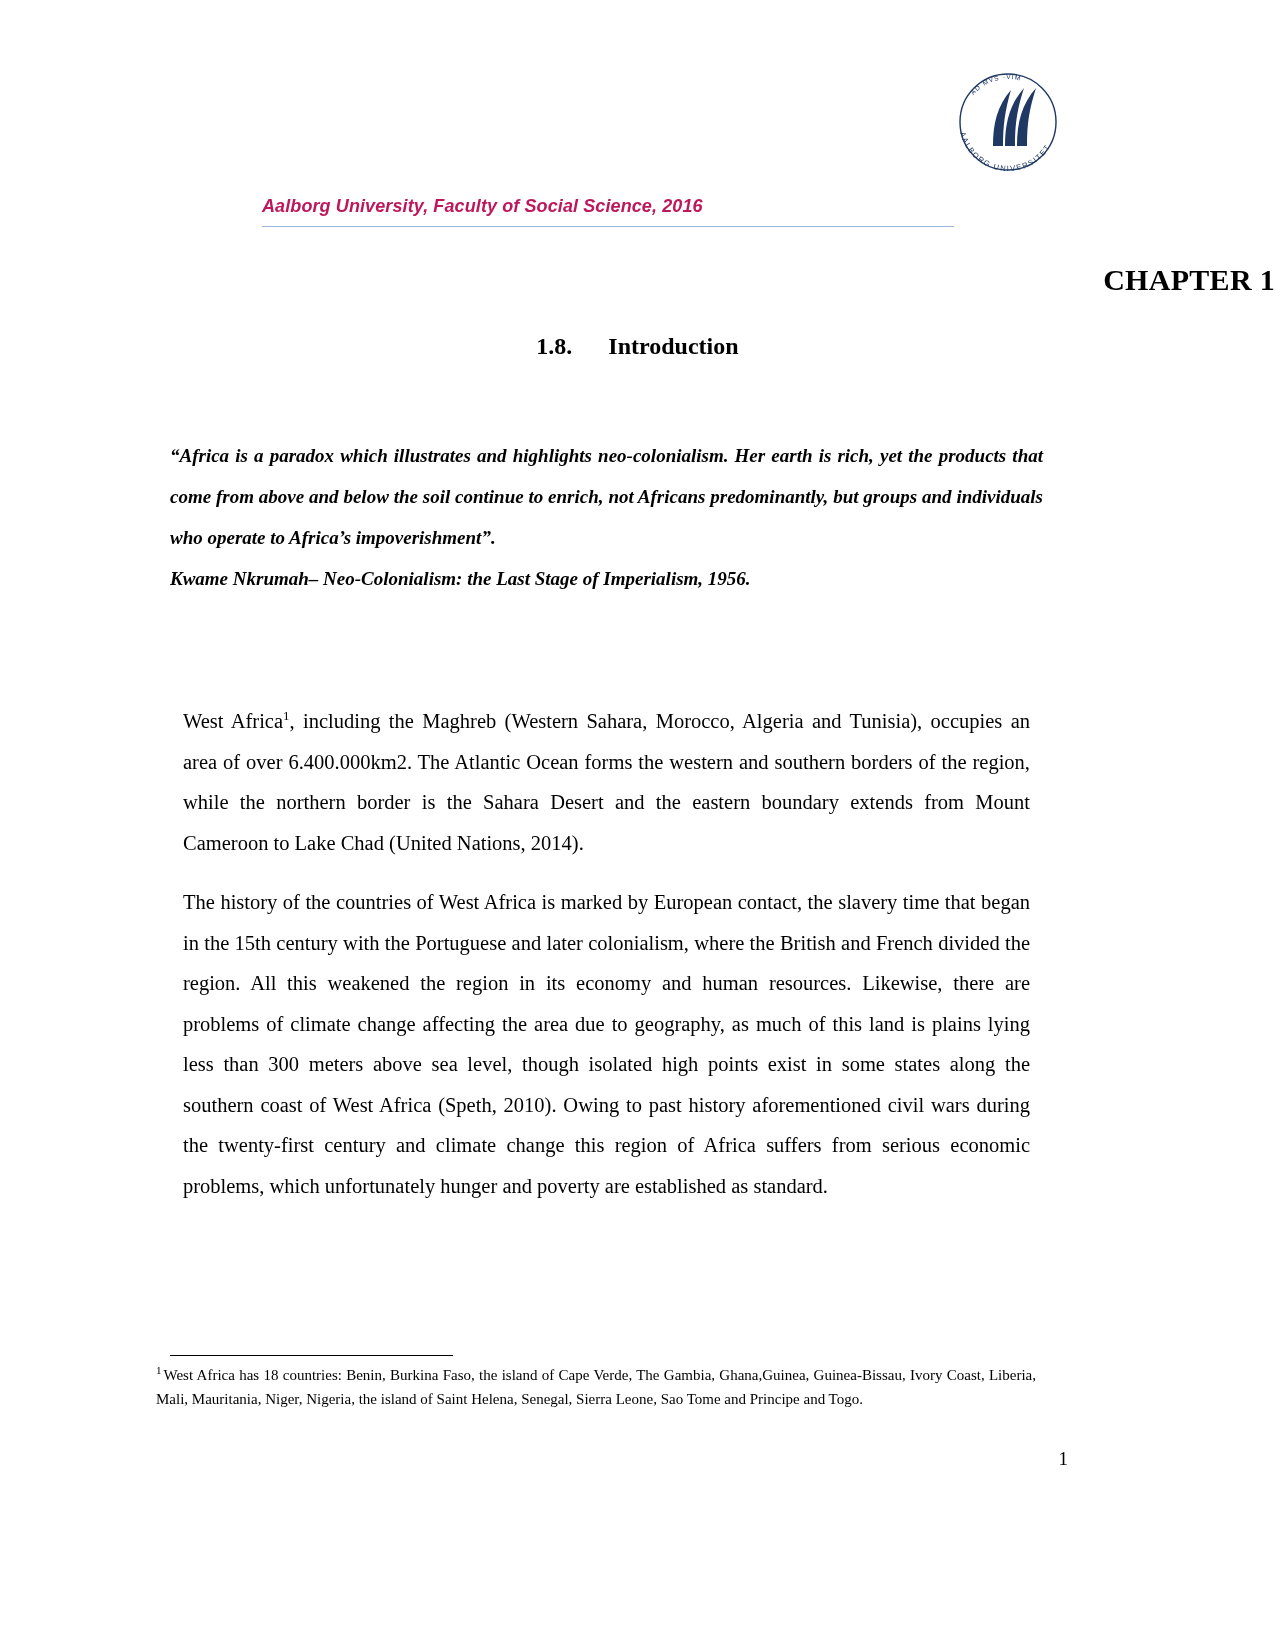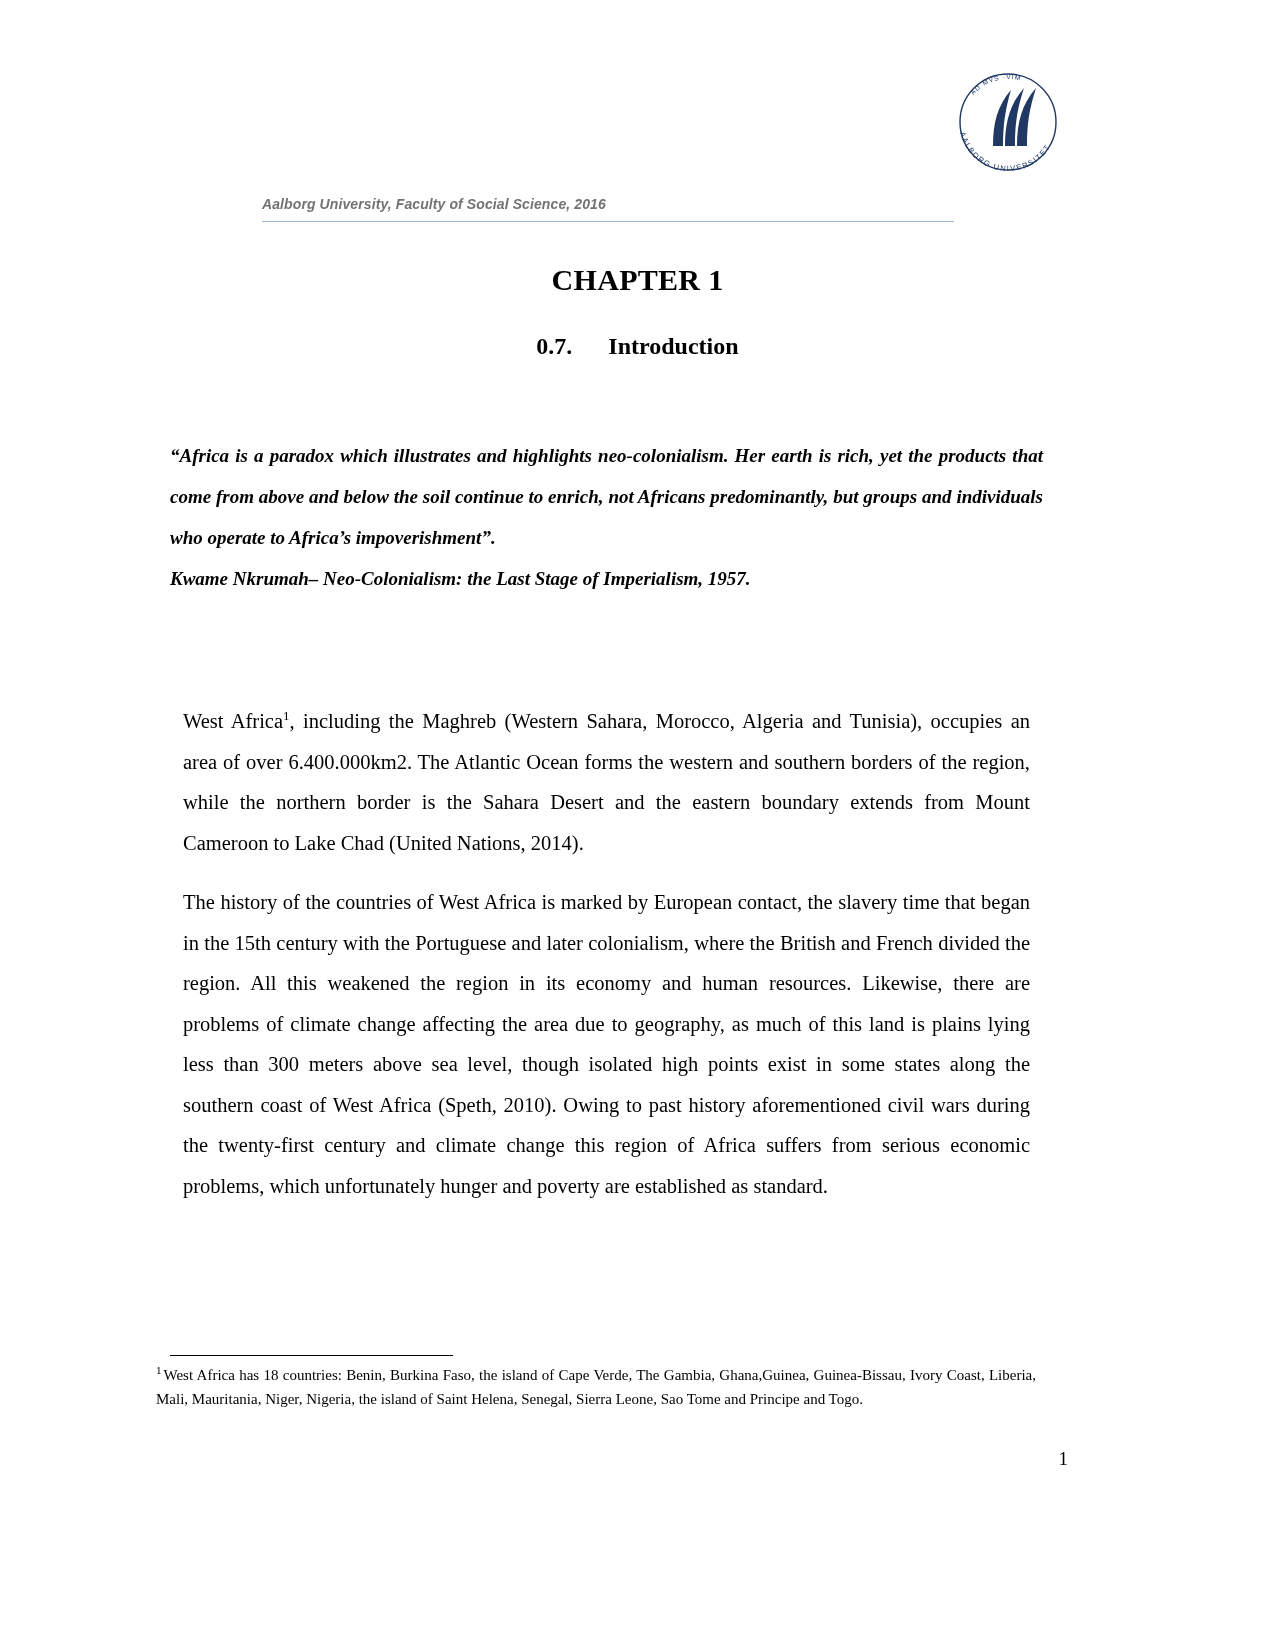"Aalborg University, Faculty of Social" .header-text { color: #737373 -> #be185d; font-size: 14px -> 18px }
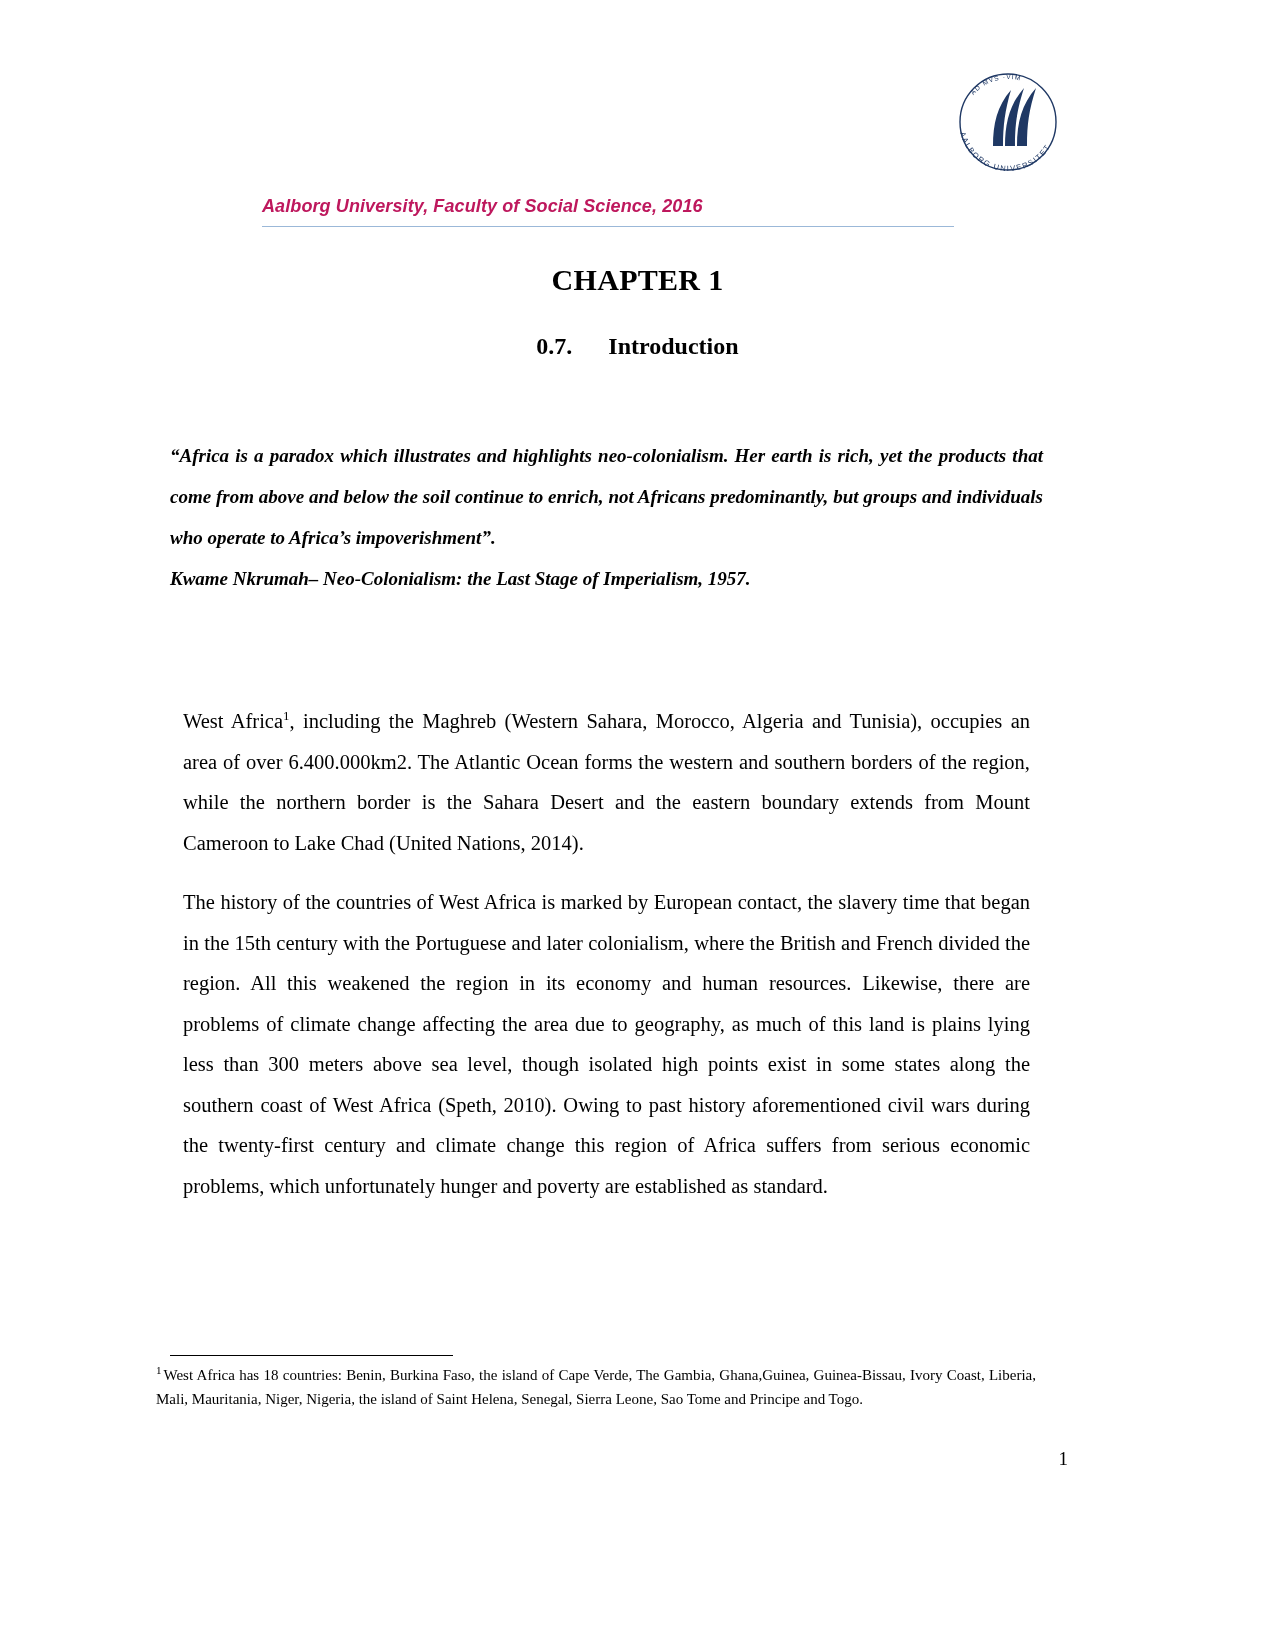"CHAPTER 1" .chapter-title { text-align: center -> right }
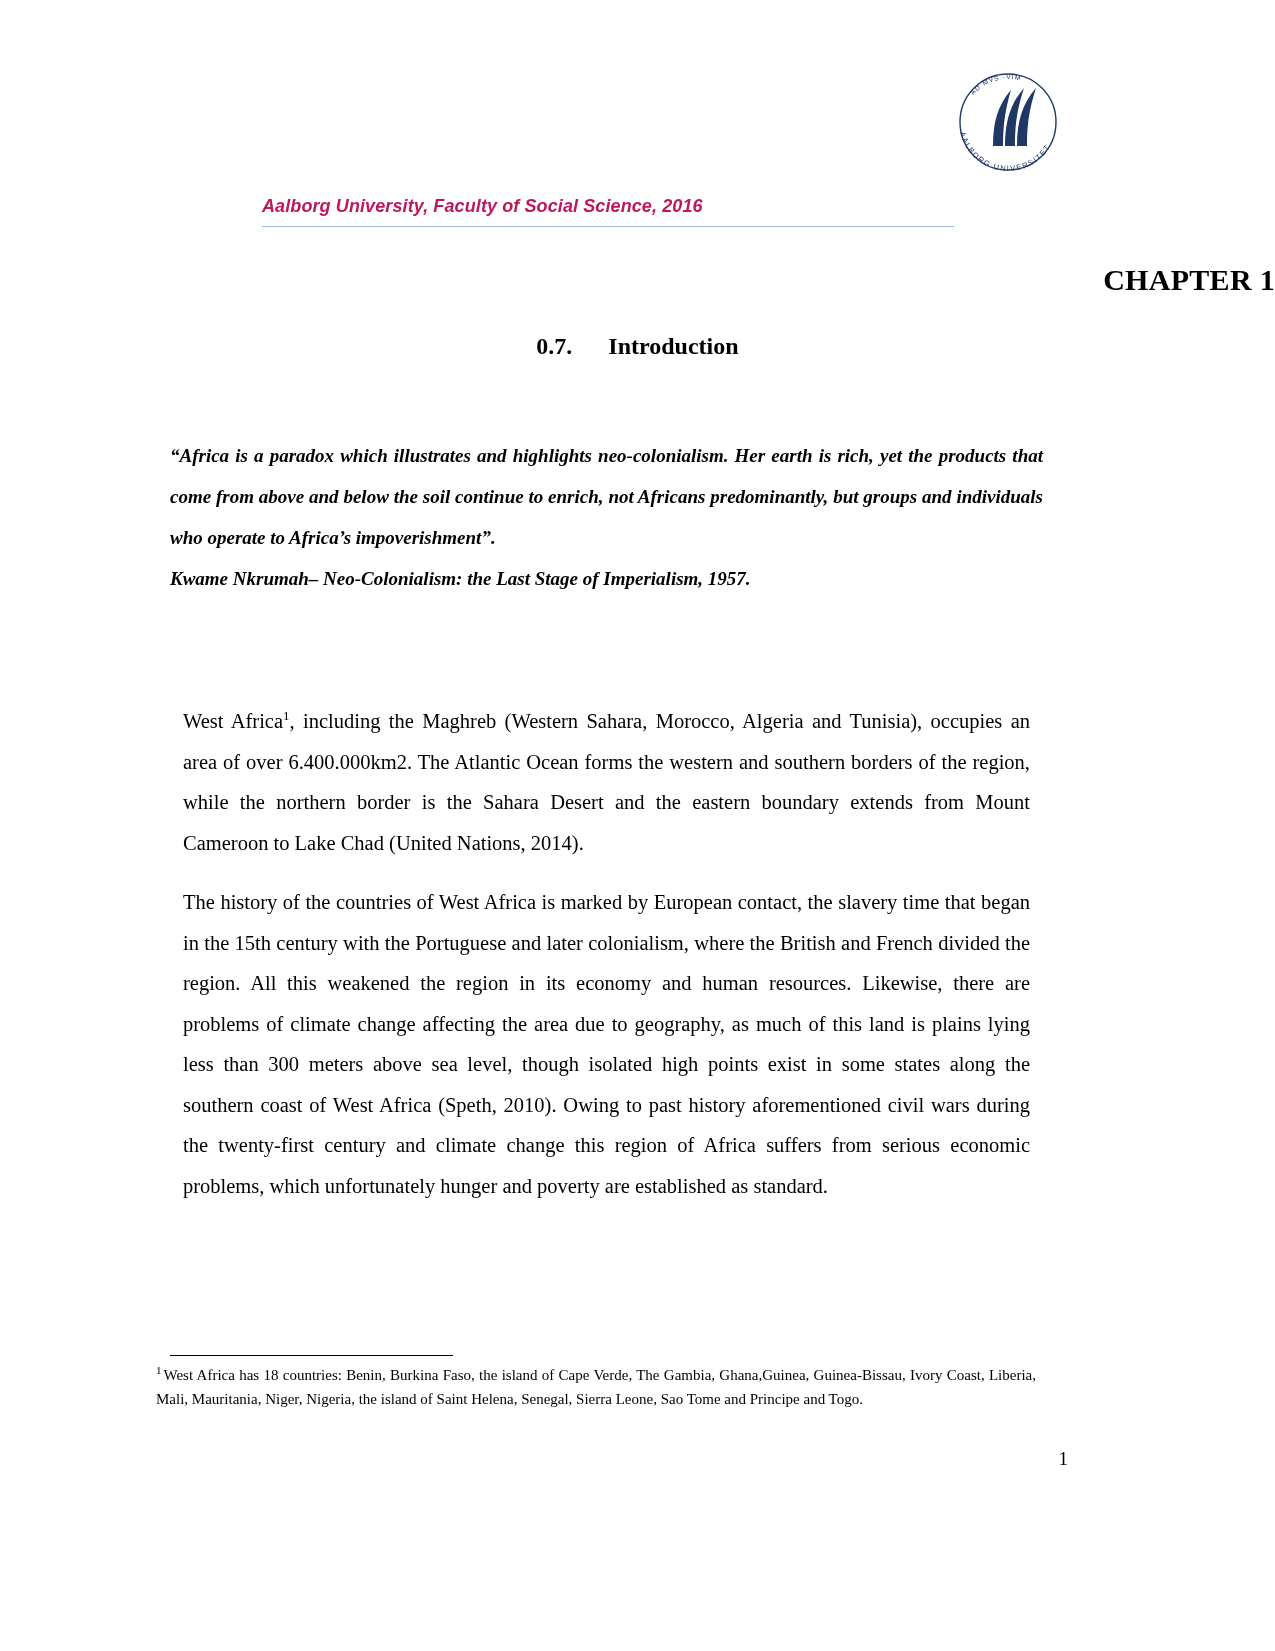"0.7." span.num { text: 0.7 -> 1.8 }
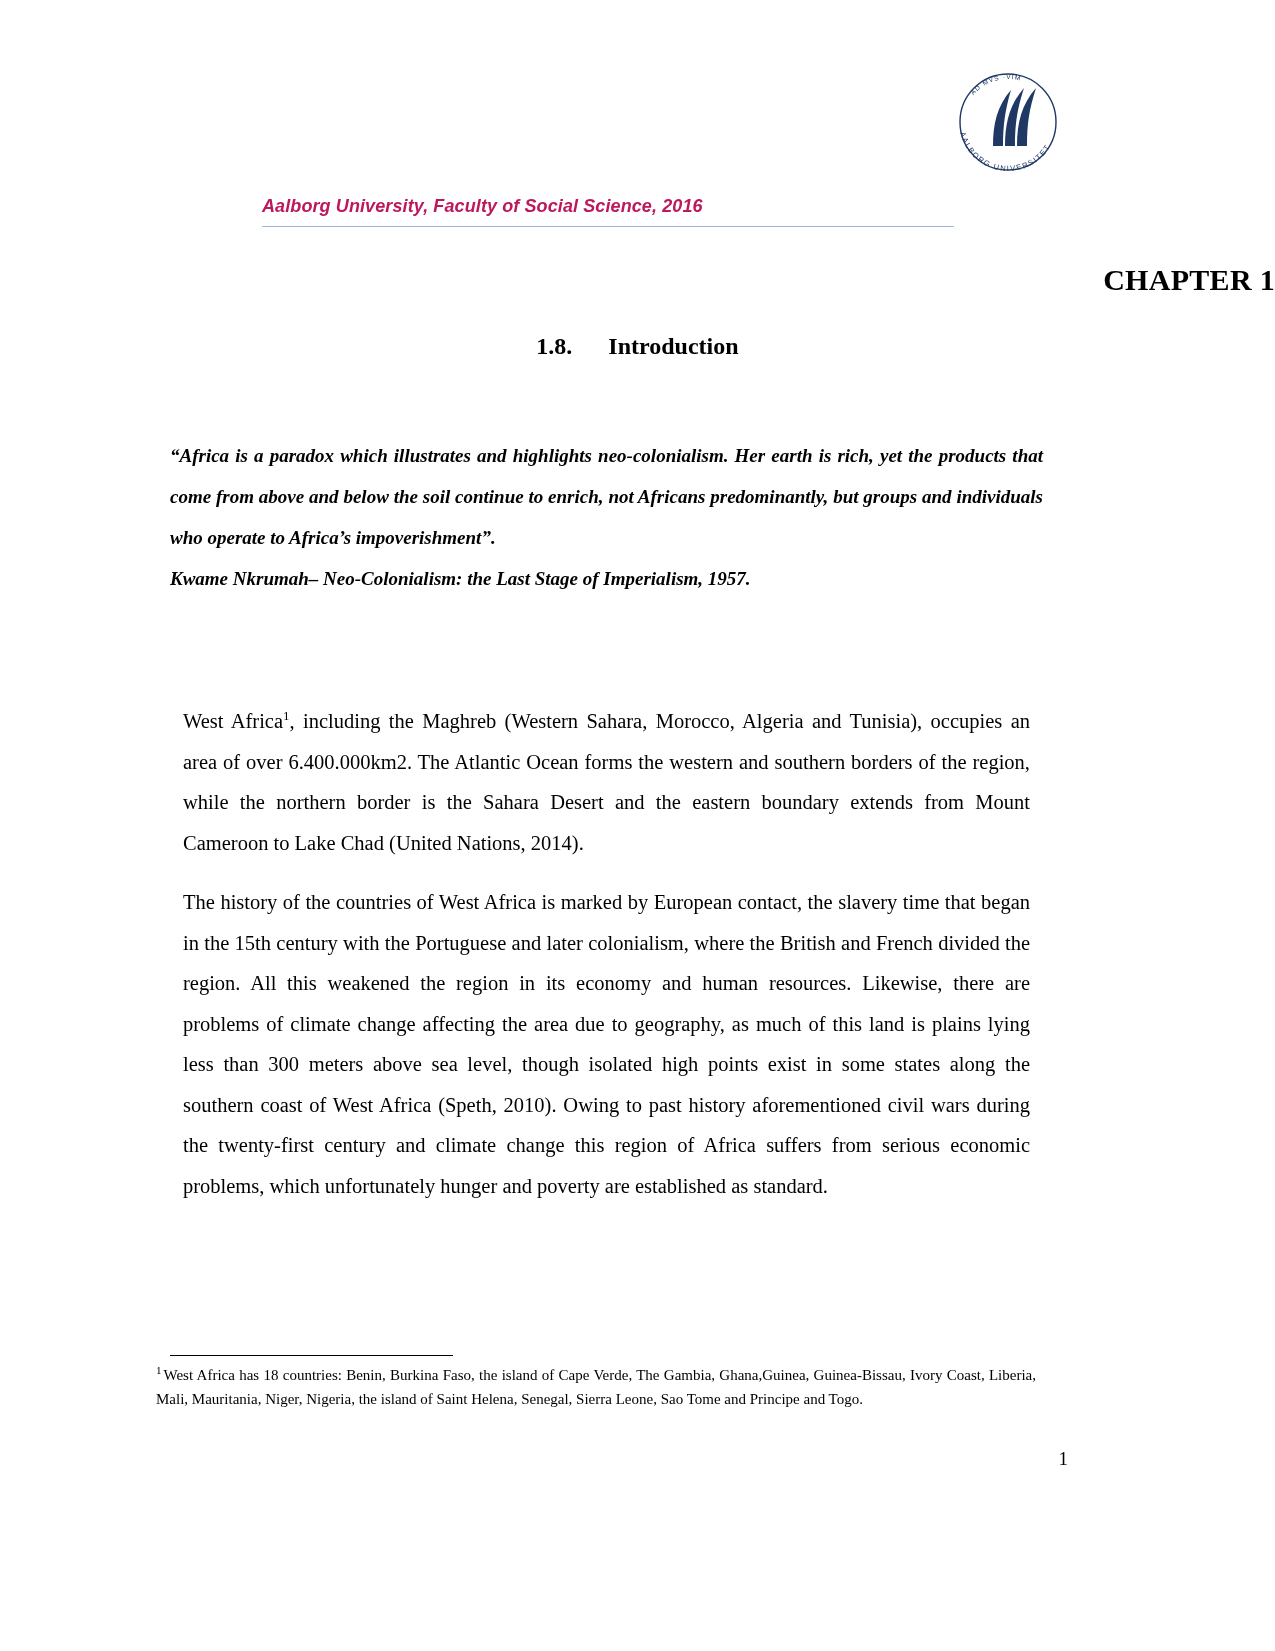"Kwame Nkrumah– Neo-Colonialism: the Last" span.attrib { text: 1957 -> 1956 }
